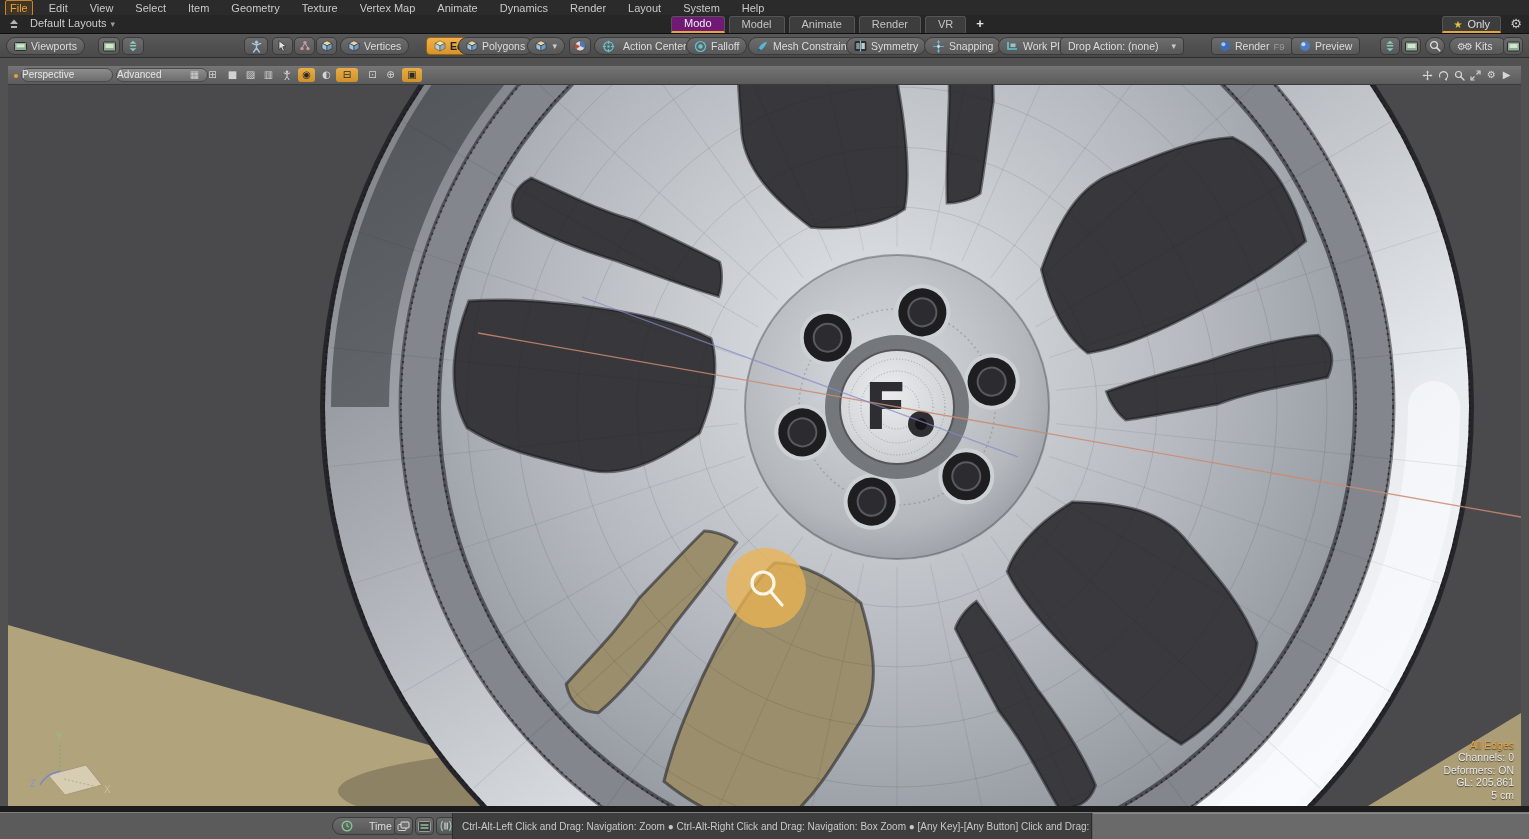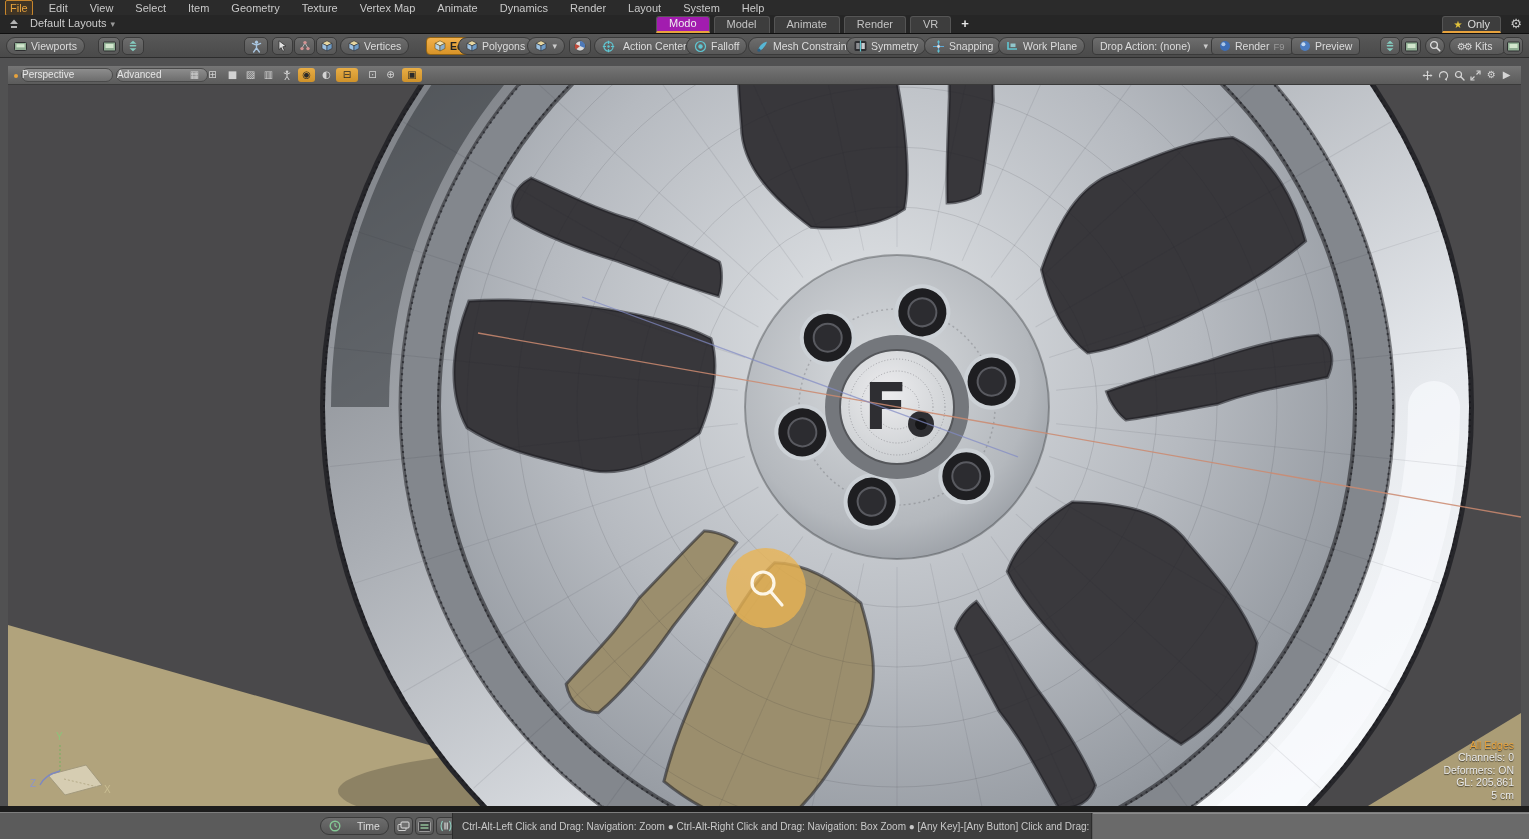"Modo" .tab.active { background: #a21caf -> #701a75; margin-left: none -> 15px }
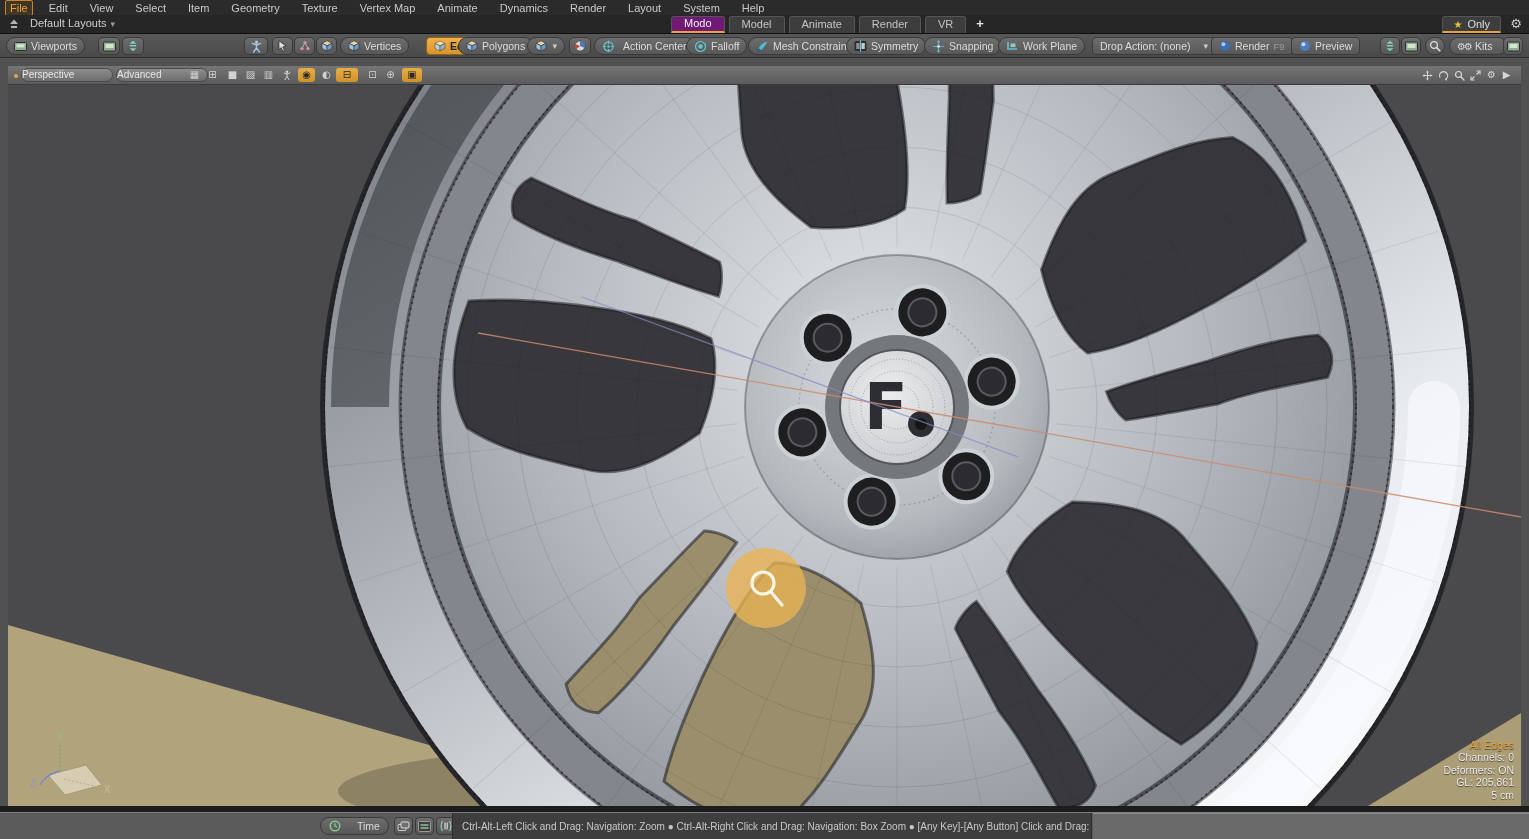"Drop Action: (none)" div.pill { left: 1092px -> 1060px }
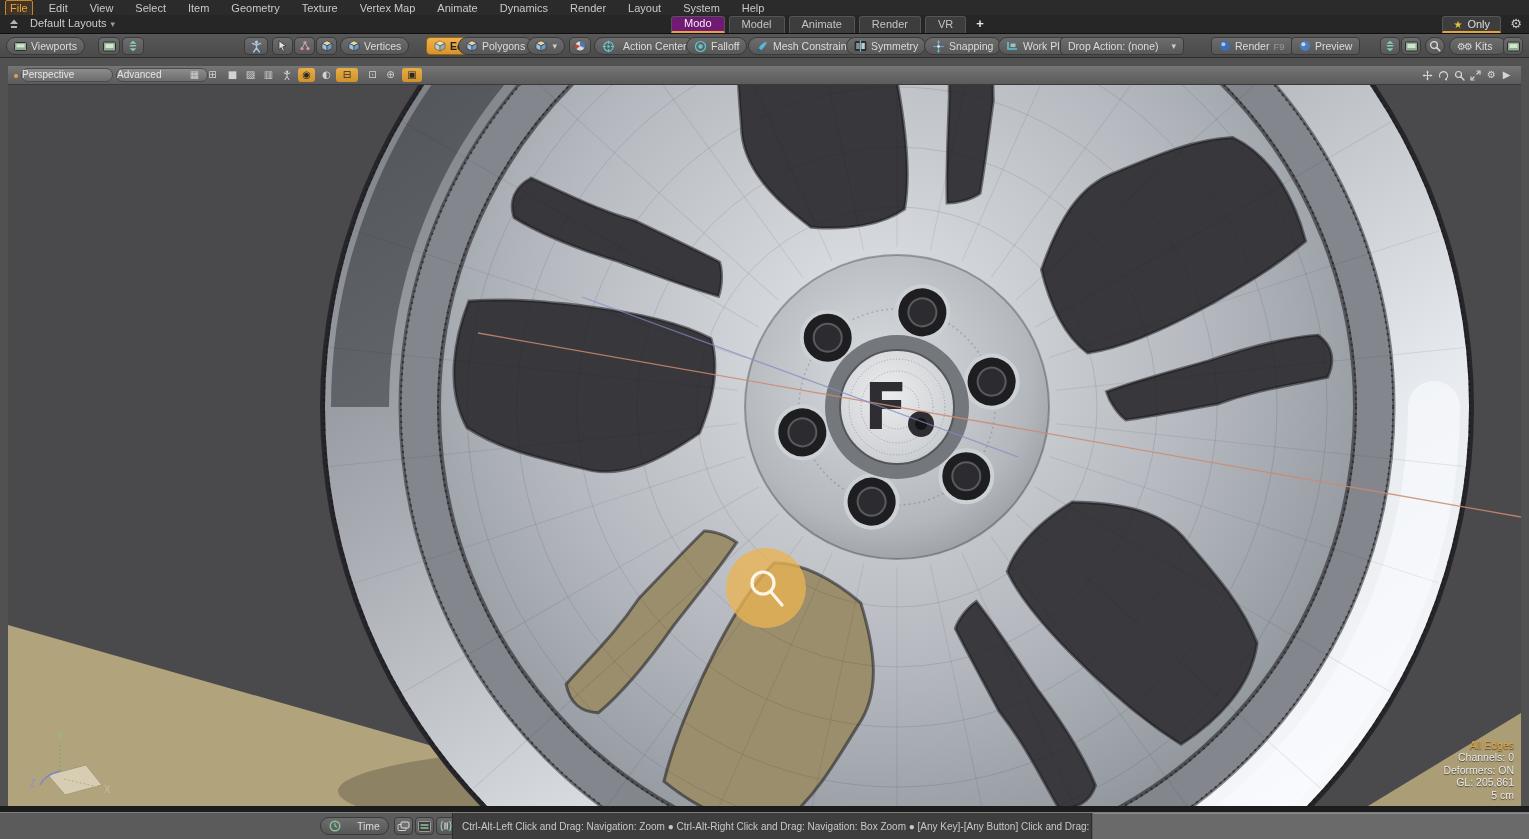"Time" div.sb-btn { left: 320px -> 332px }
